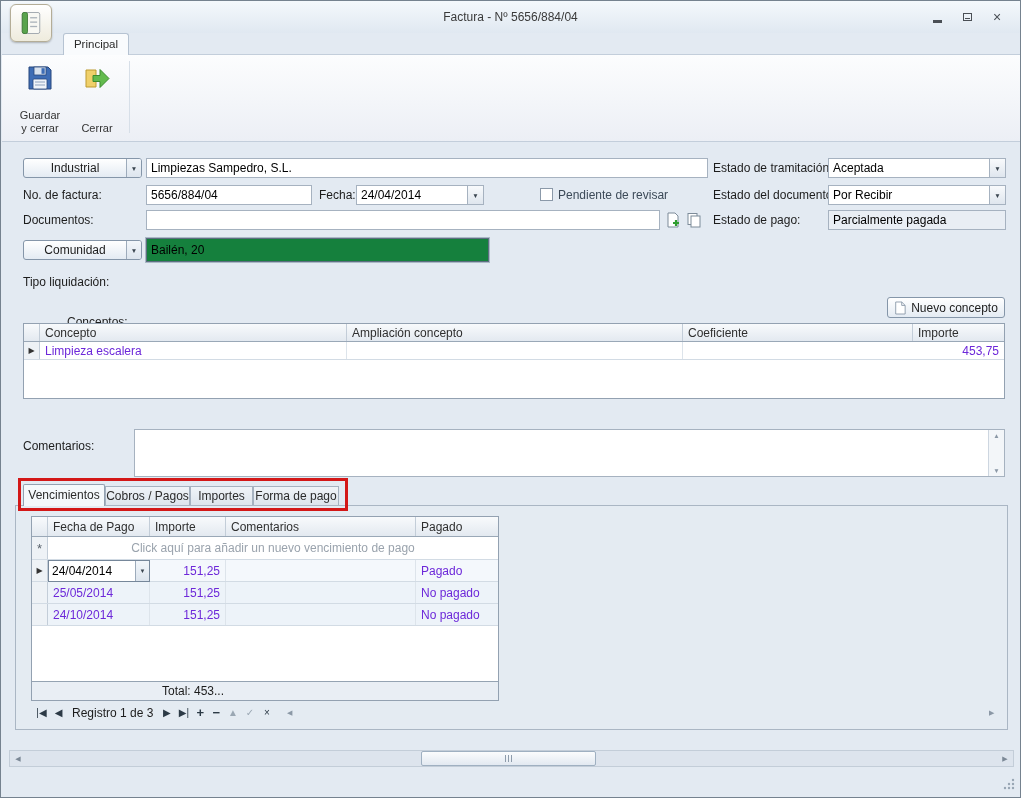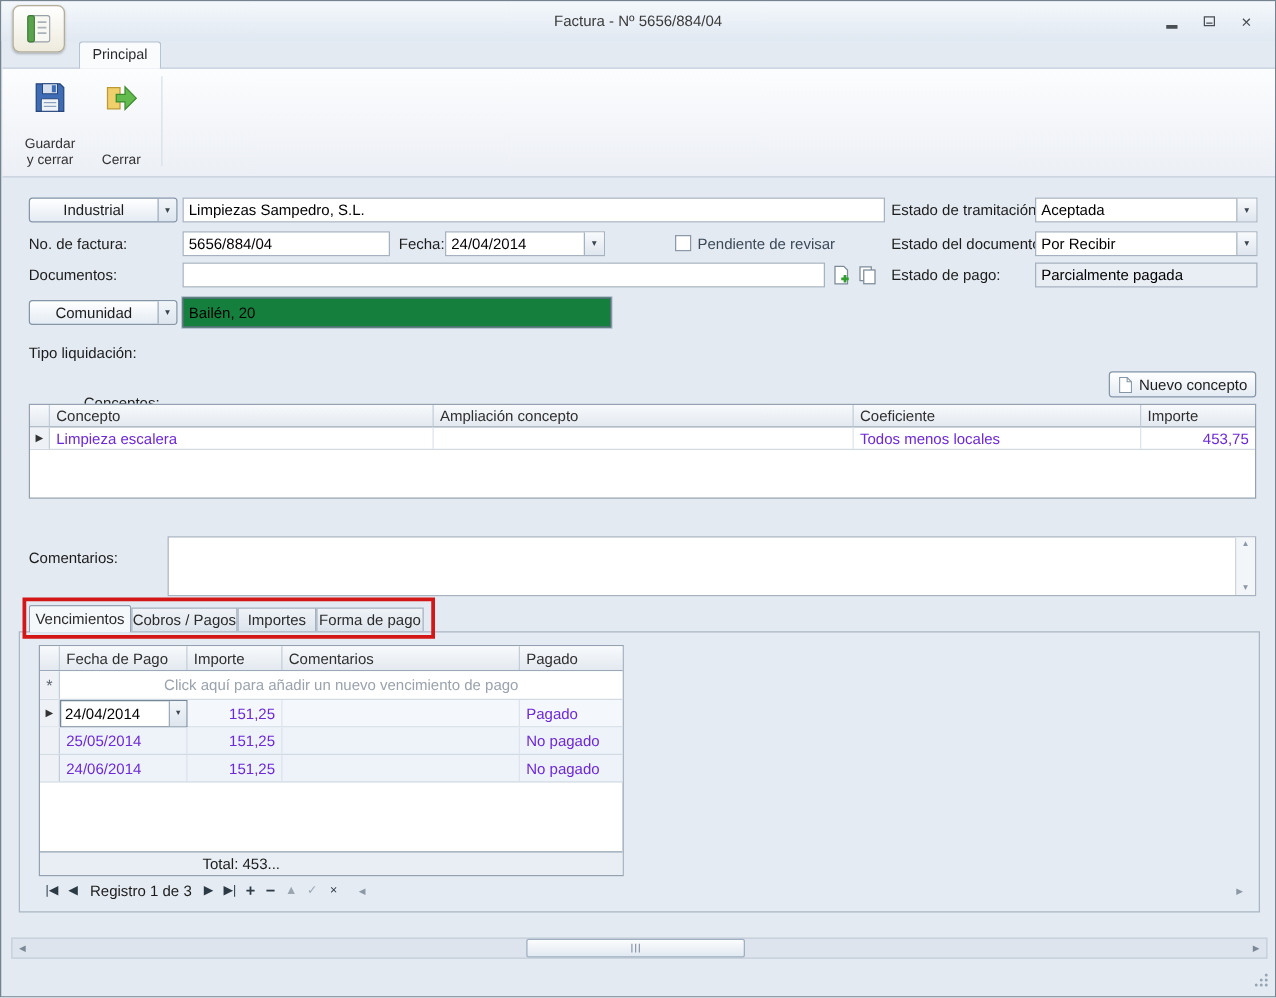"Todos menos locales" div.gc { html: <div>Todos menos locales</div> -> none }
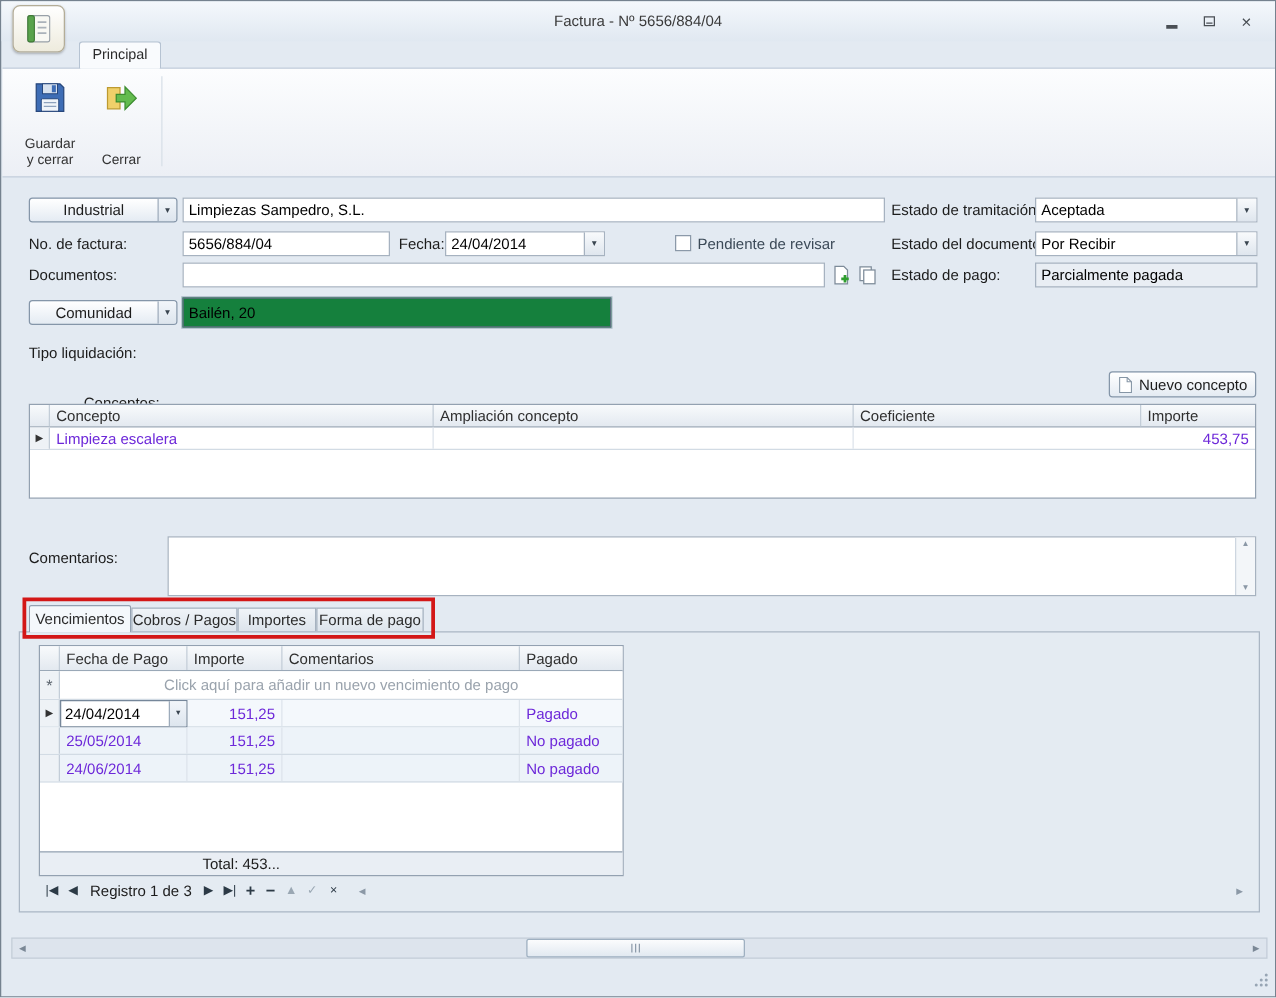"24/06/2014" div.gc { text: 24/06/2014 -> 24/10/2014 }
